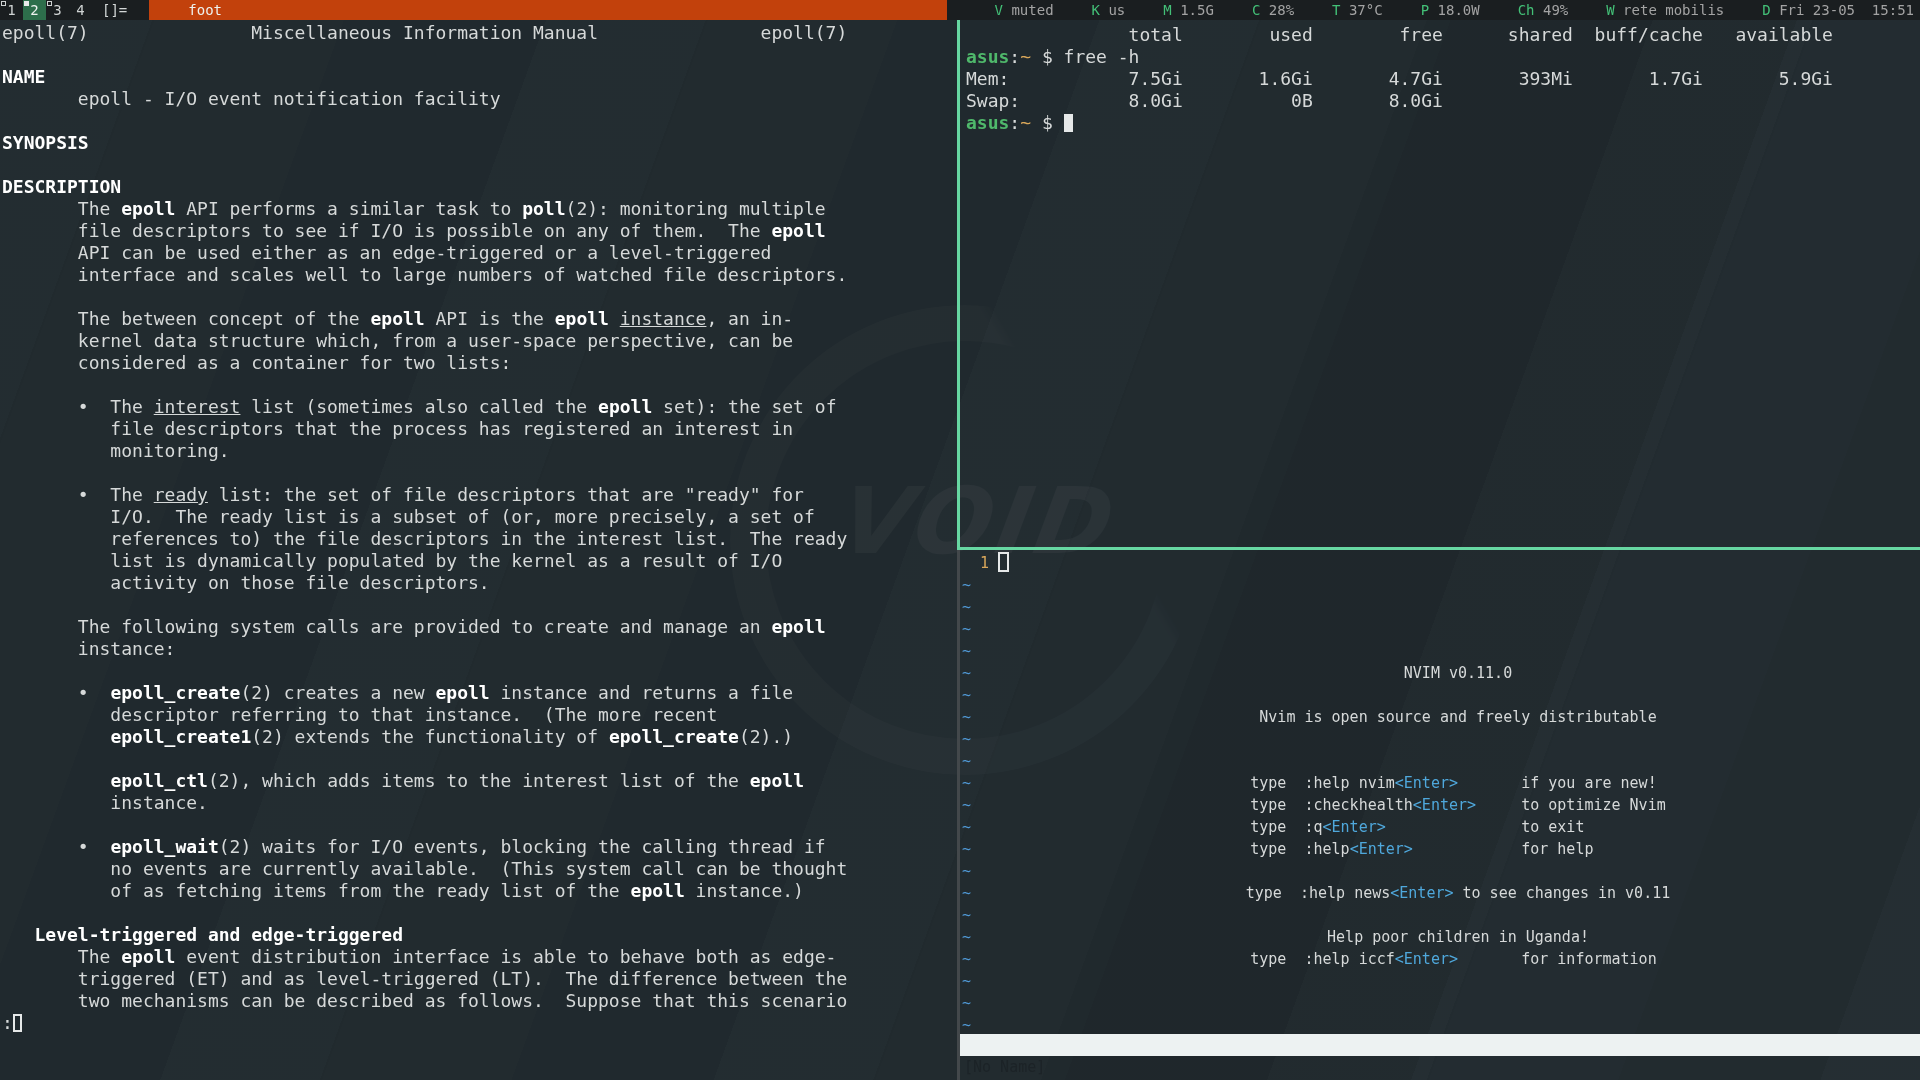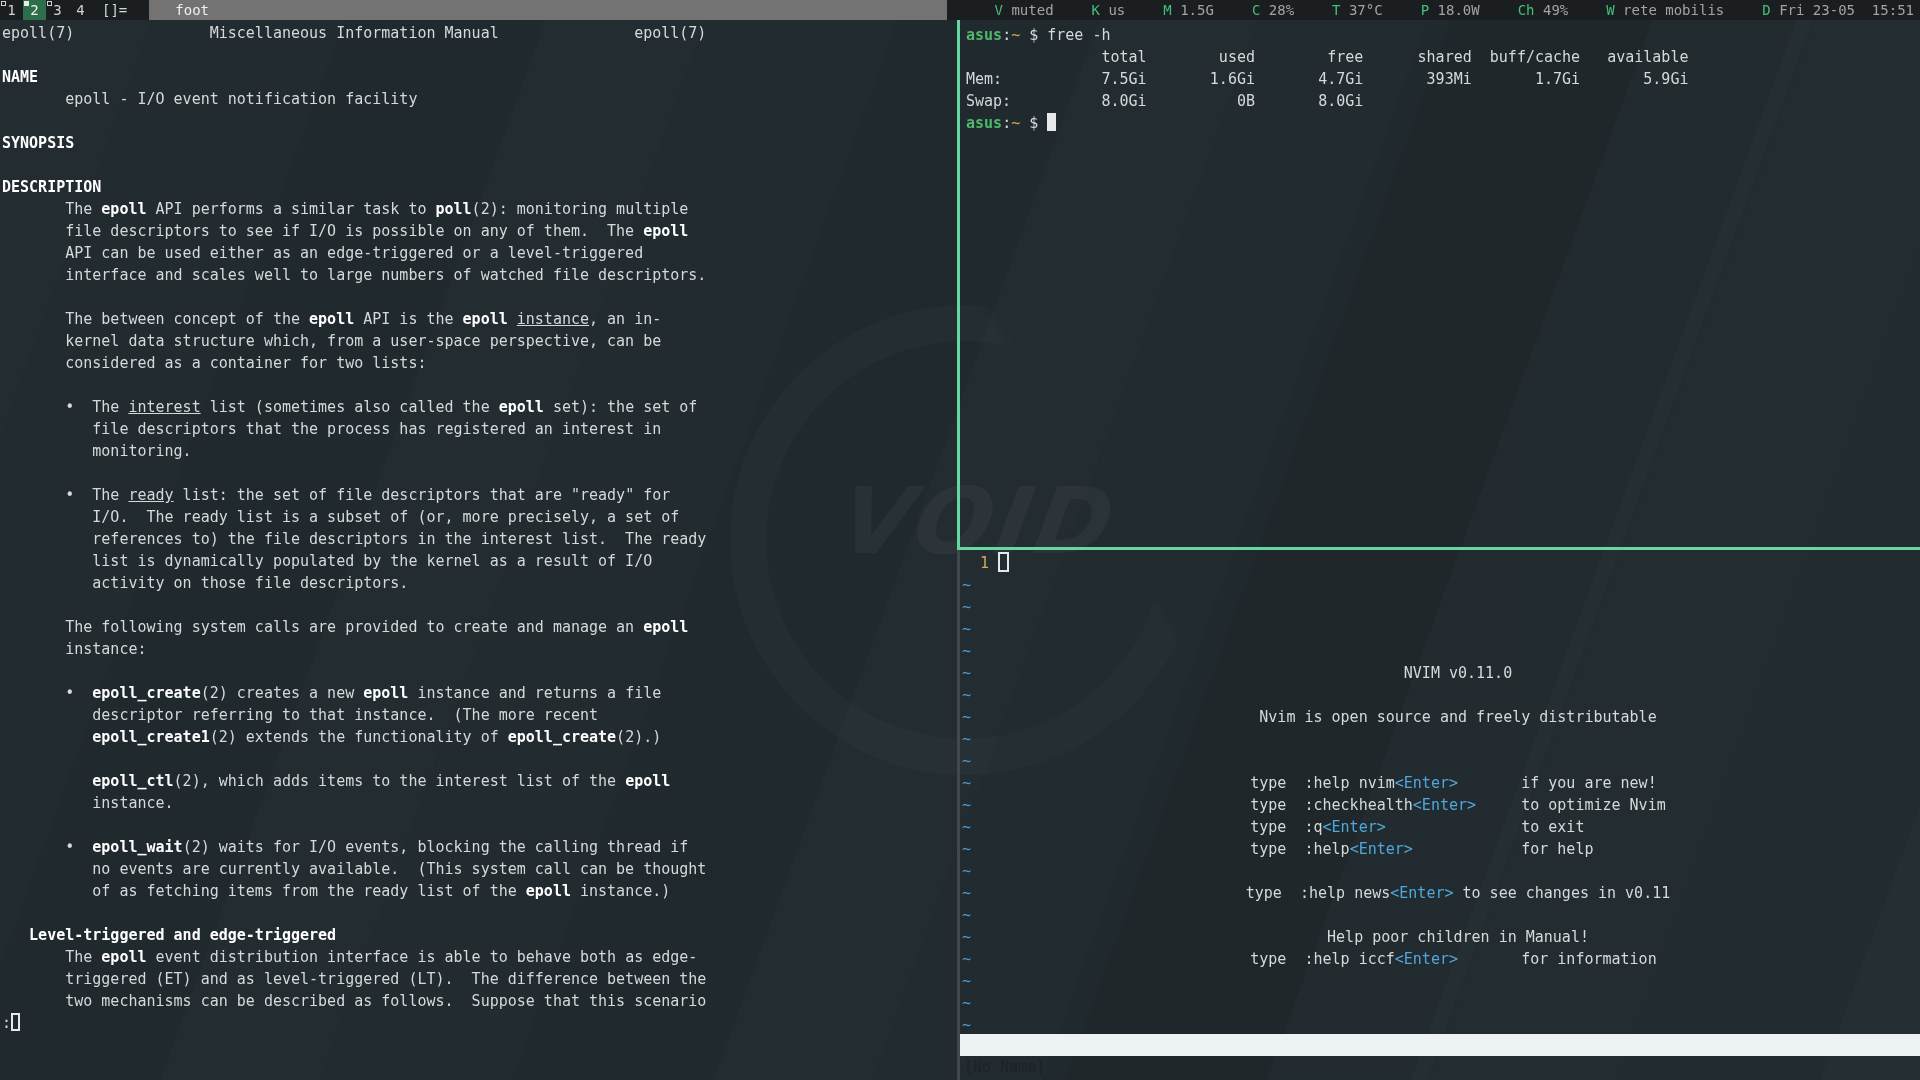"foot" .bar-title { background: #737373 -> #c2410c; padding-left: 26px -> 39px }
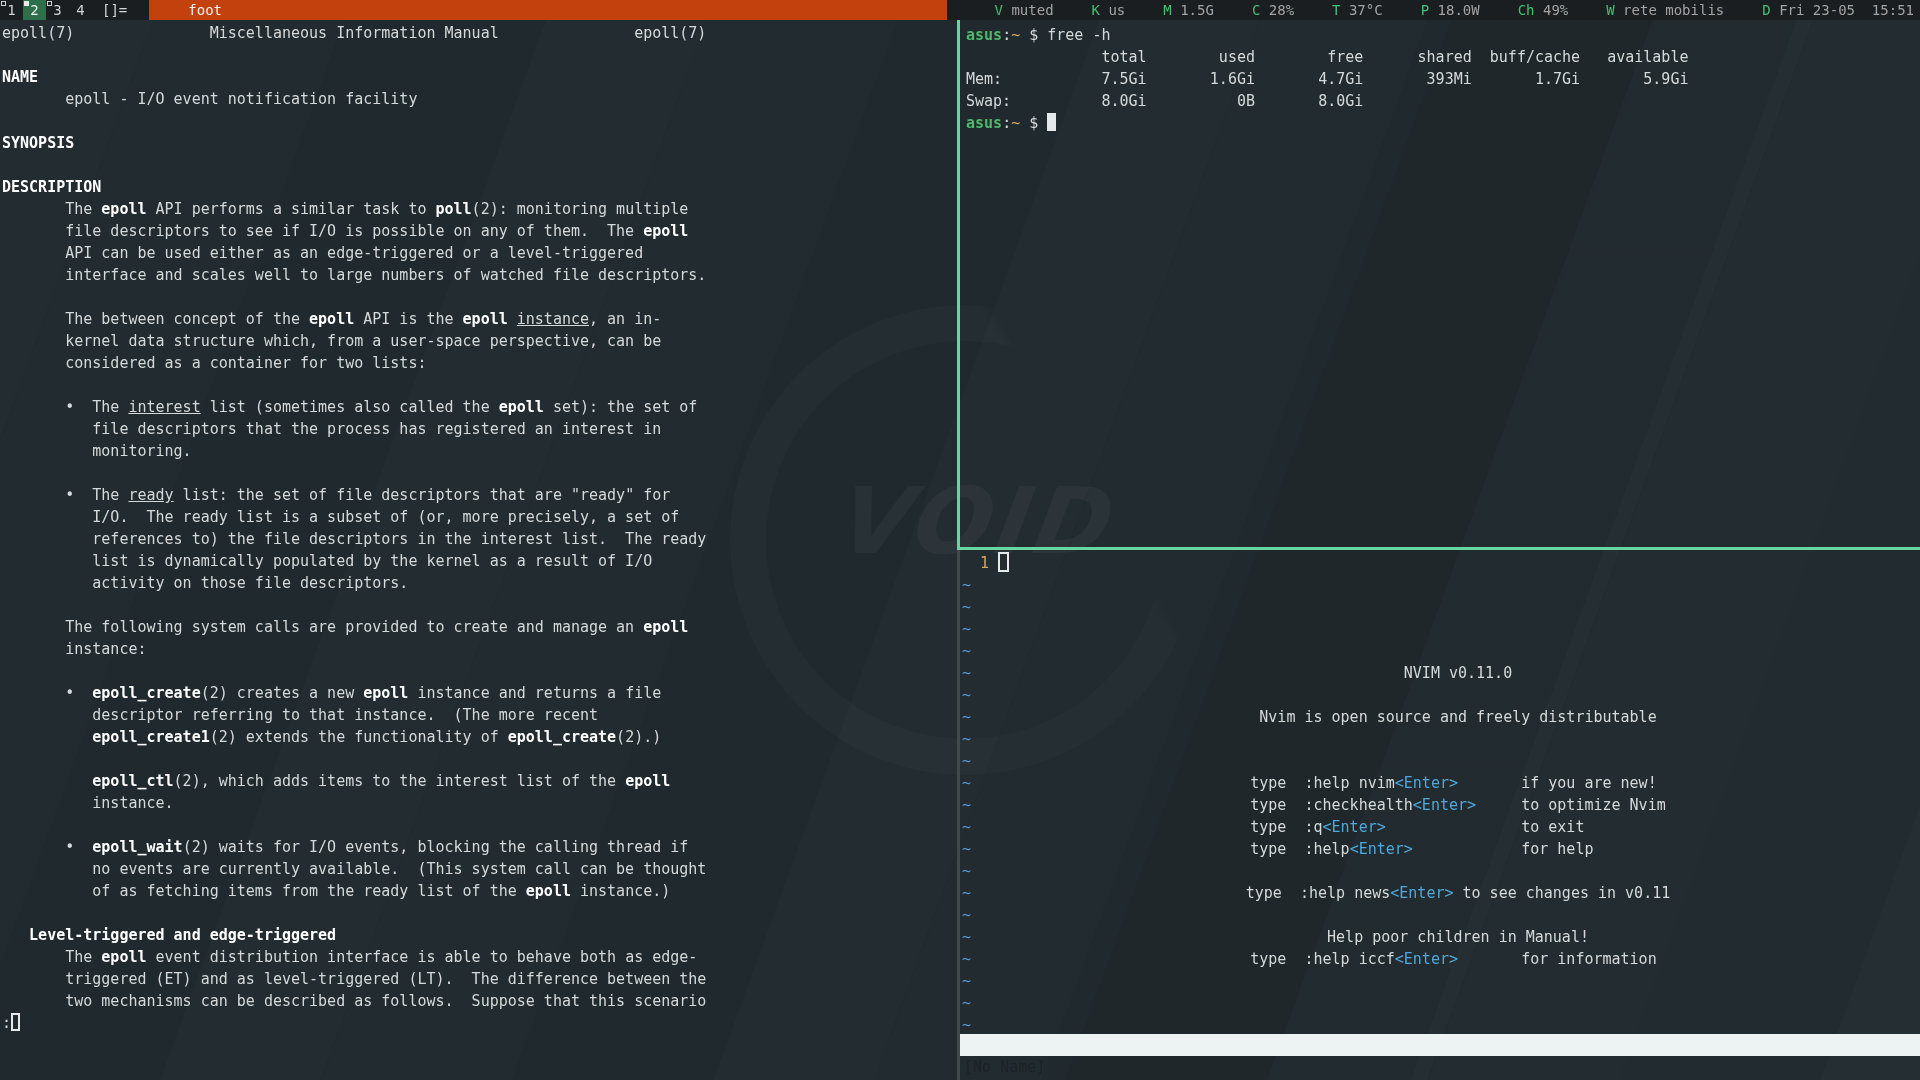"epoll(7) Miscellaneous Information" .mline, .tline { font-size: 15px -> 18px }
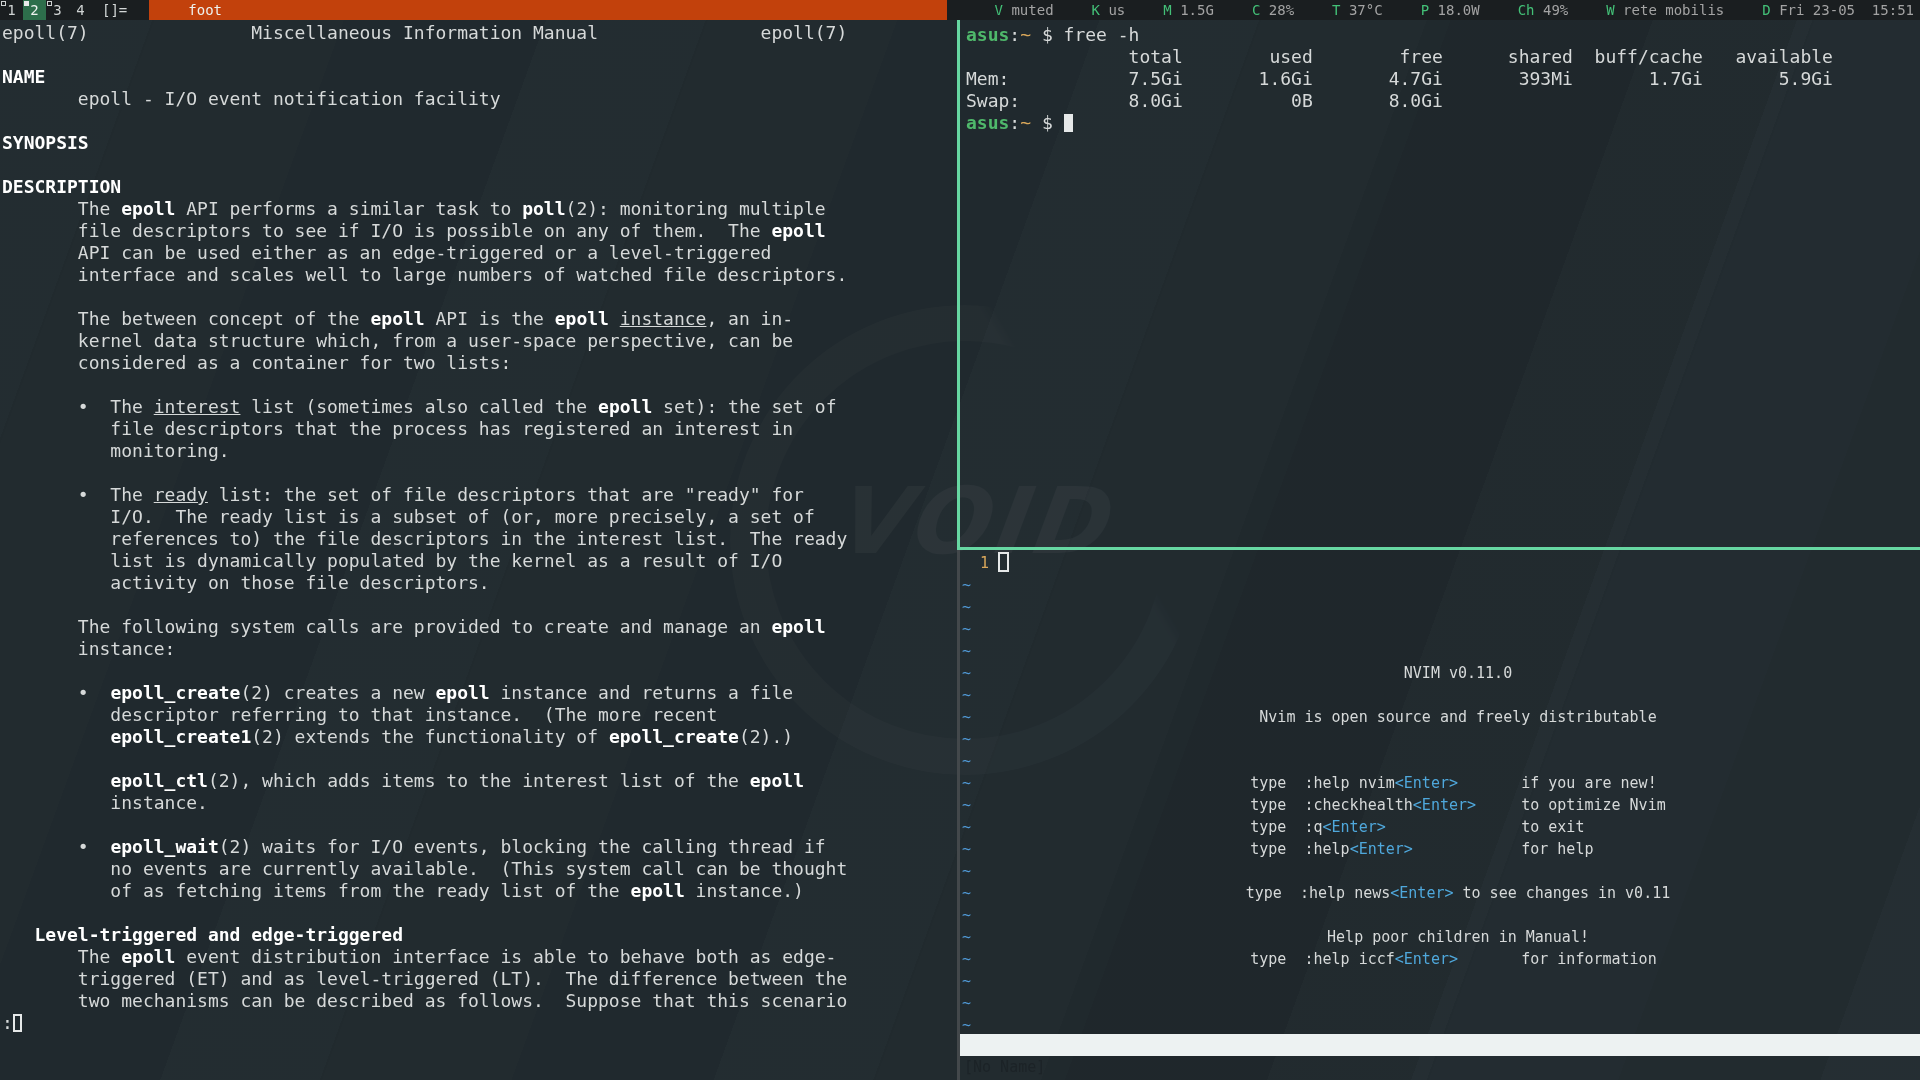"asus:~ $ free -h" div.tline { order: before "total used free shared buff/cache" -> after "total used free shared buff/cache" }
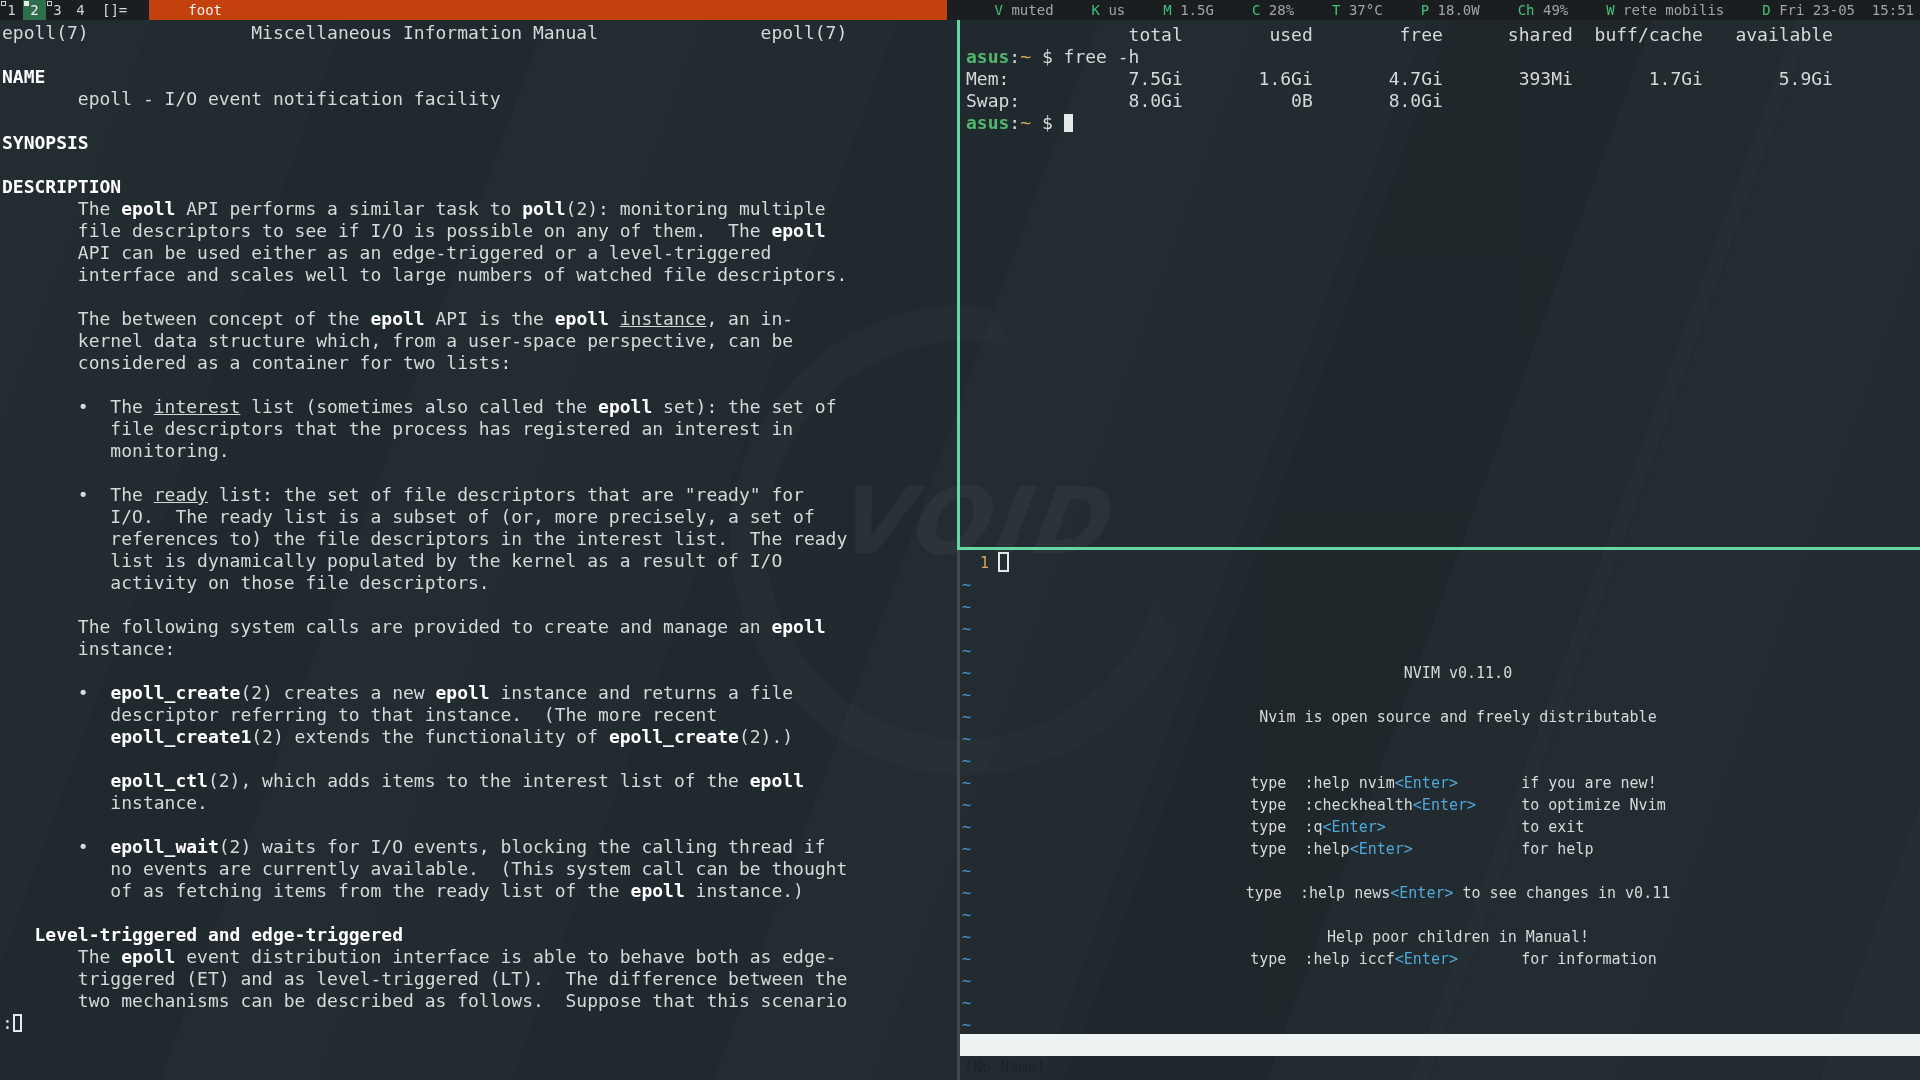"Help poor children in Manual!" span { text: Manual -> Uganda }
